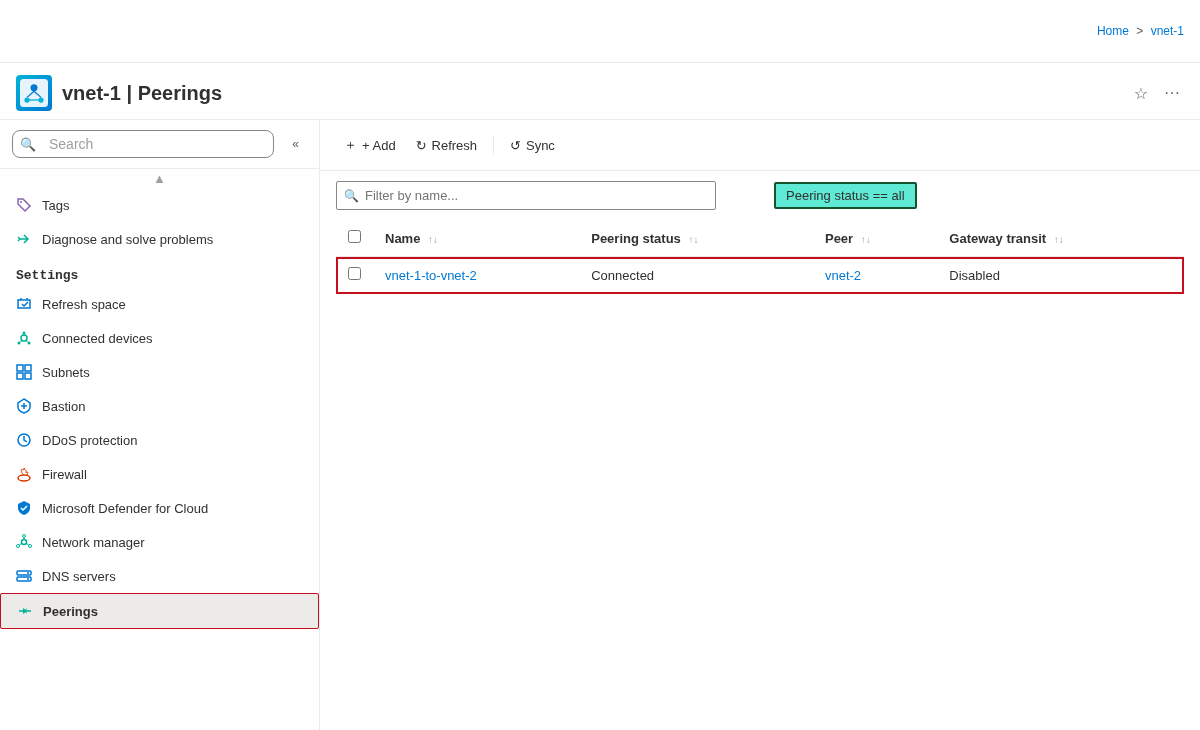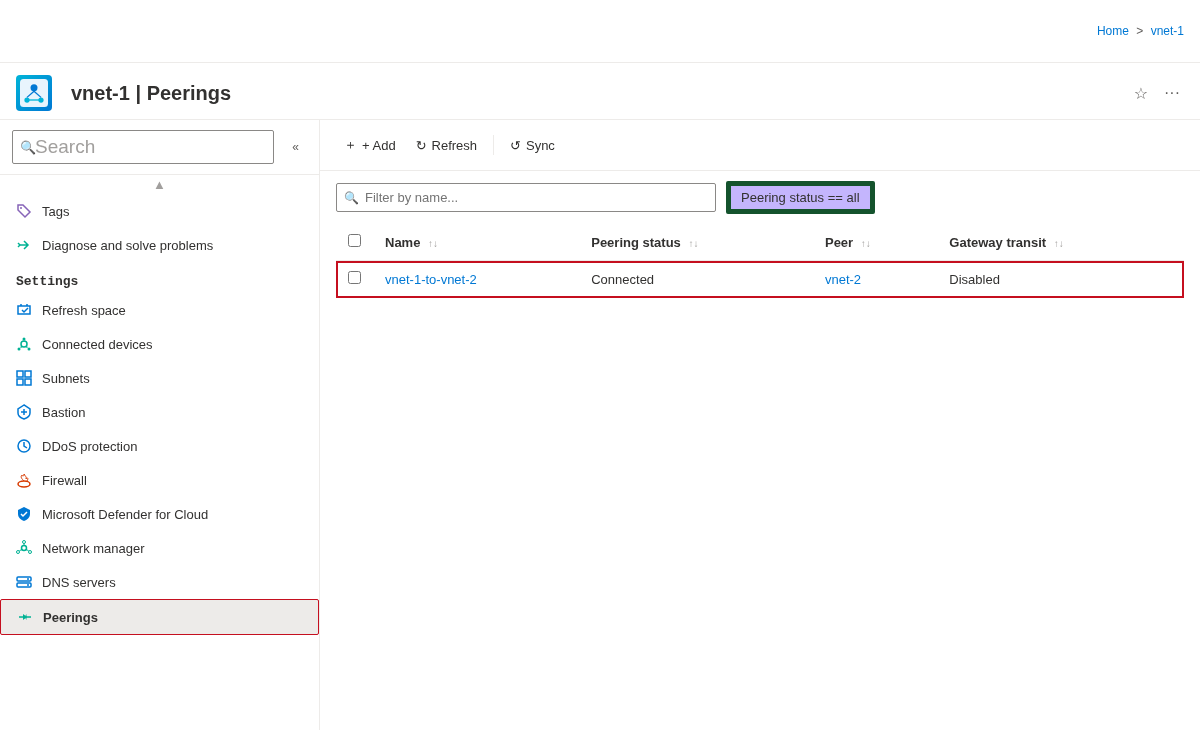"vnet-1 | Peerings" .page-header { gap: 19px -> 10px }
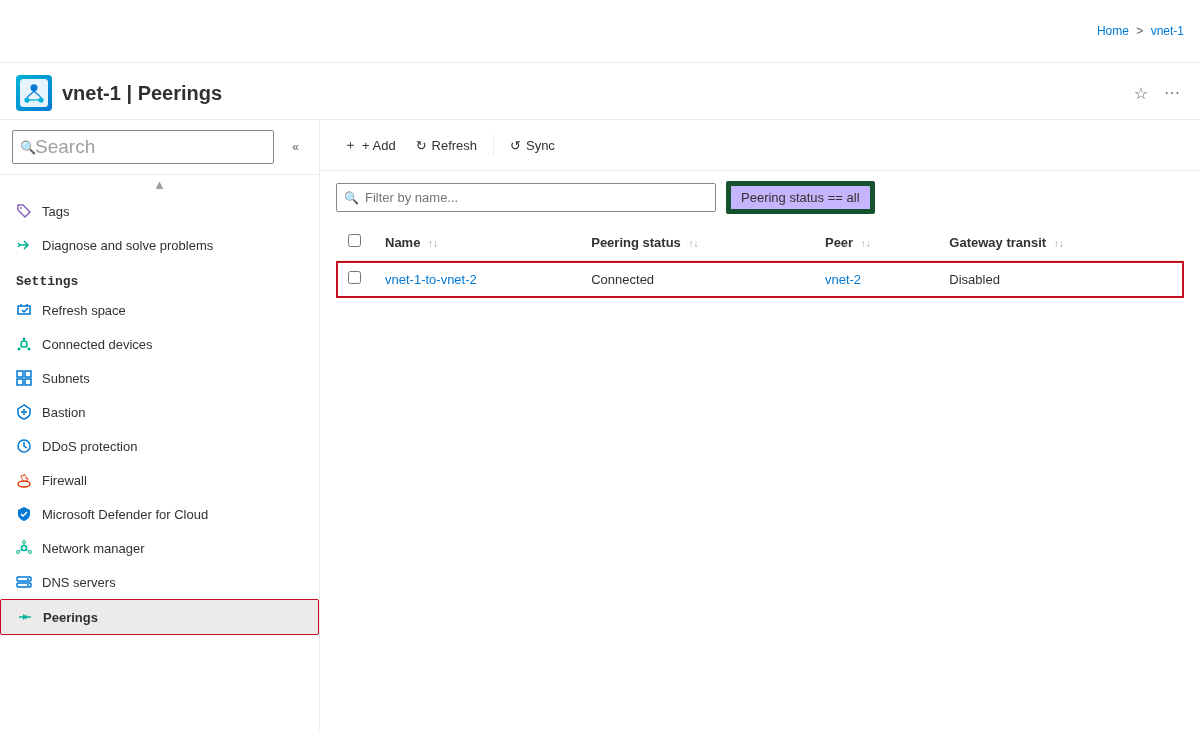"Search" .sidebar-search input { border-radius: 2px -> 8px; font-size: 19px -> 14px; padding: 5px 8px 5px 22px -> 5px 8px 5px 36px }
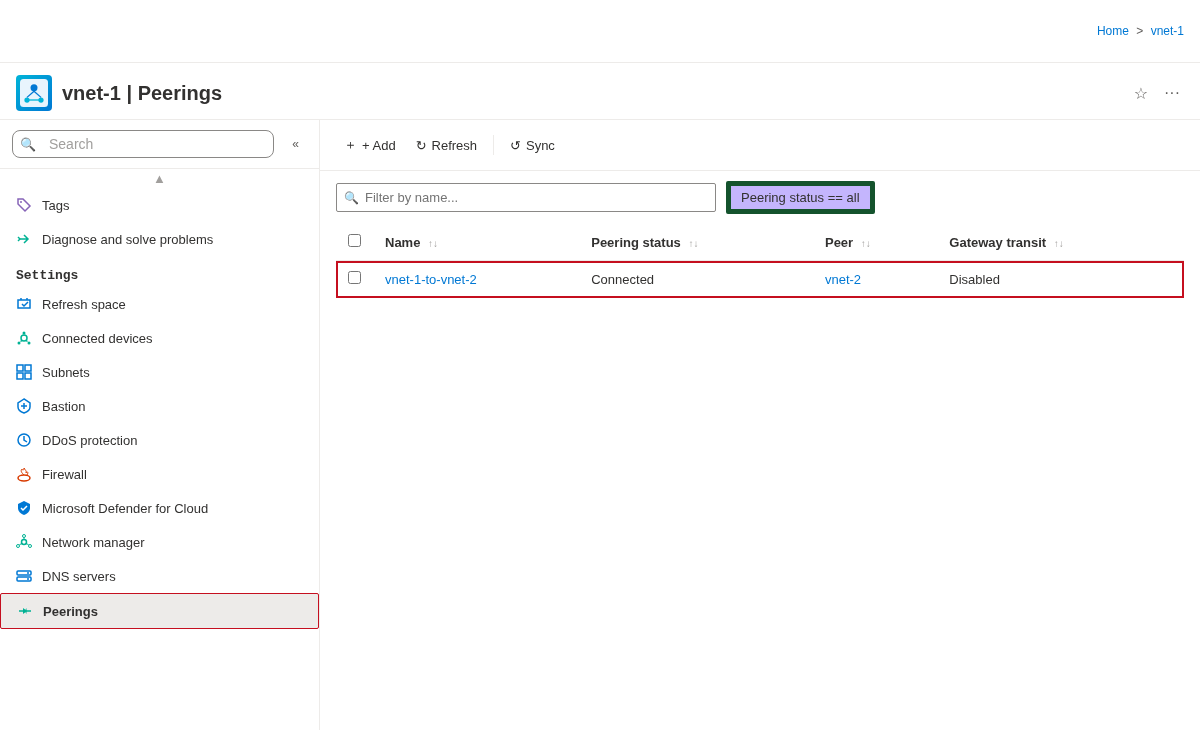"Peering status == all" .filter-badge { background: #c4b5fd -> #5eead4; border: 5px solid #14532d -> 2px solid #14532d; margin-left: none -> 48px }
